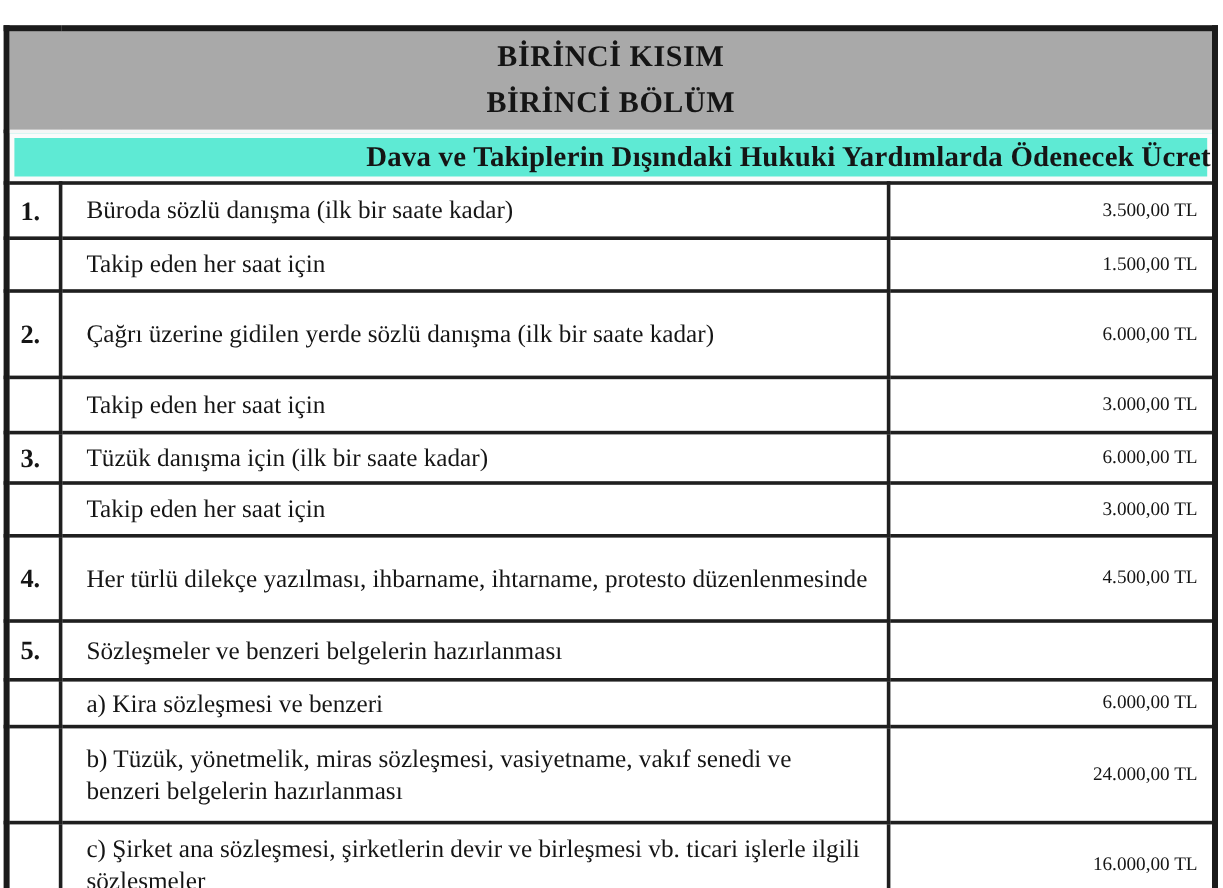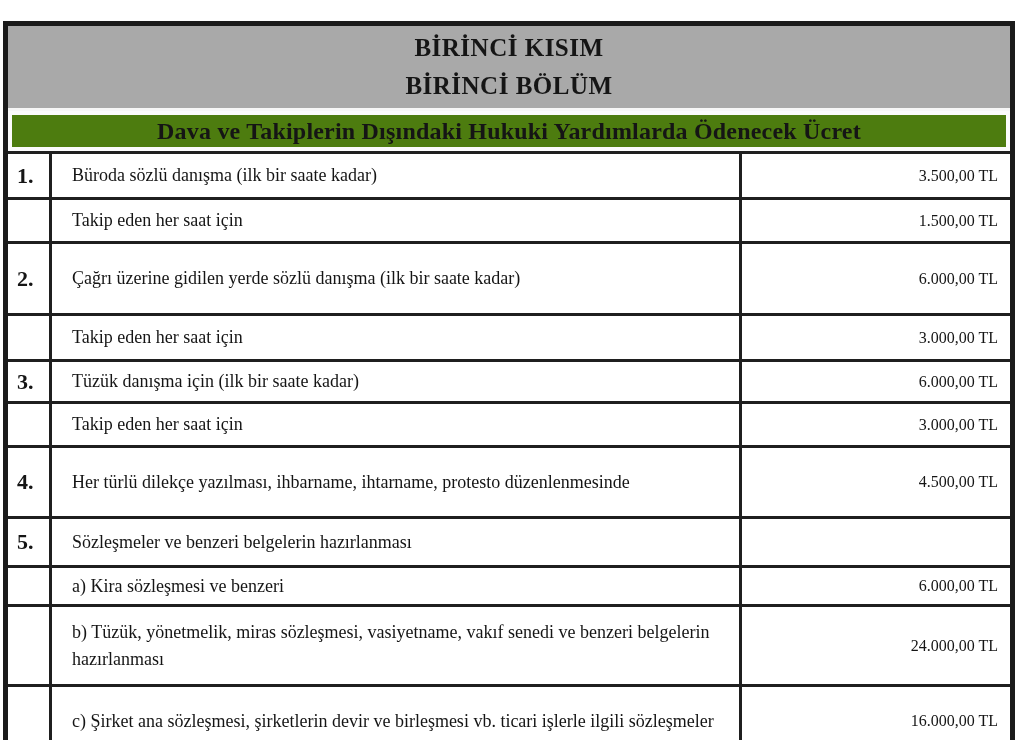"Dava ve Takiplerin Dışındaki Hukuki" tr.hdr-sub th { background: #4d7c0f -> #5eead4; text-align: center -> right }
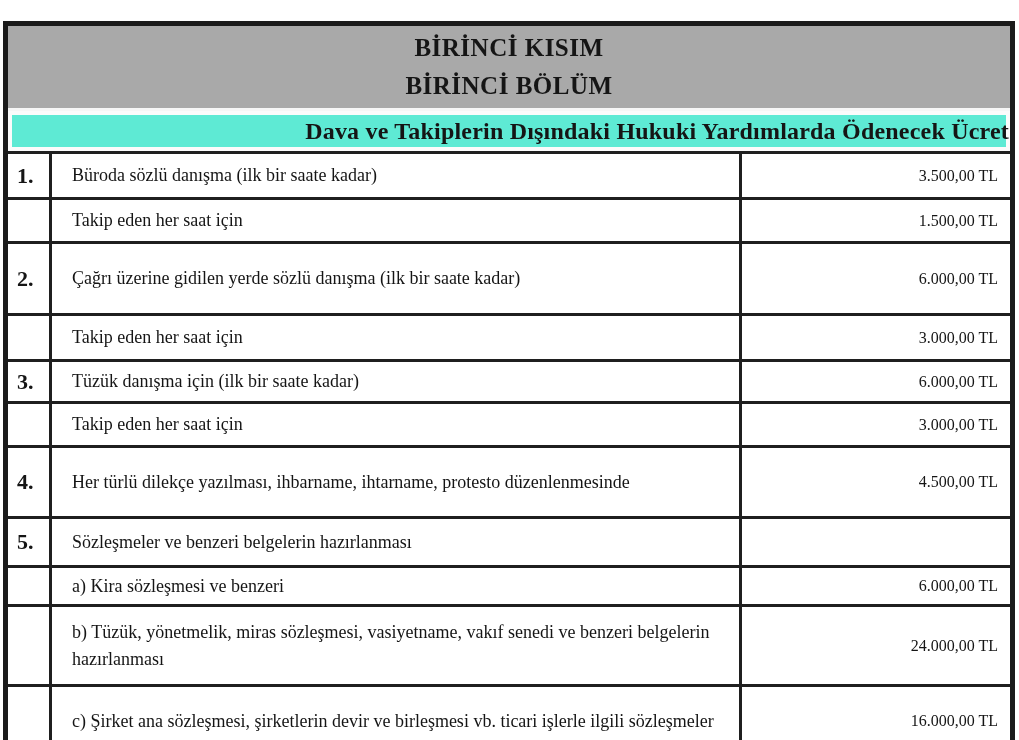"Büroda sözlü danışma (ilk bir" td.desc { font-size: 18px -> 21px }
